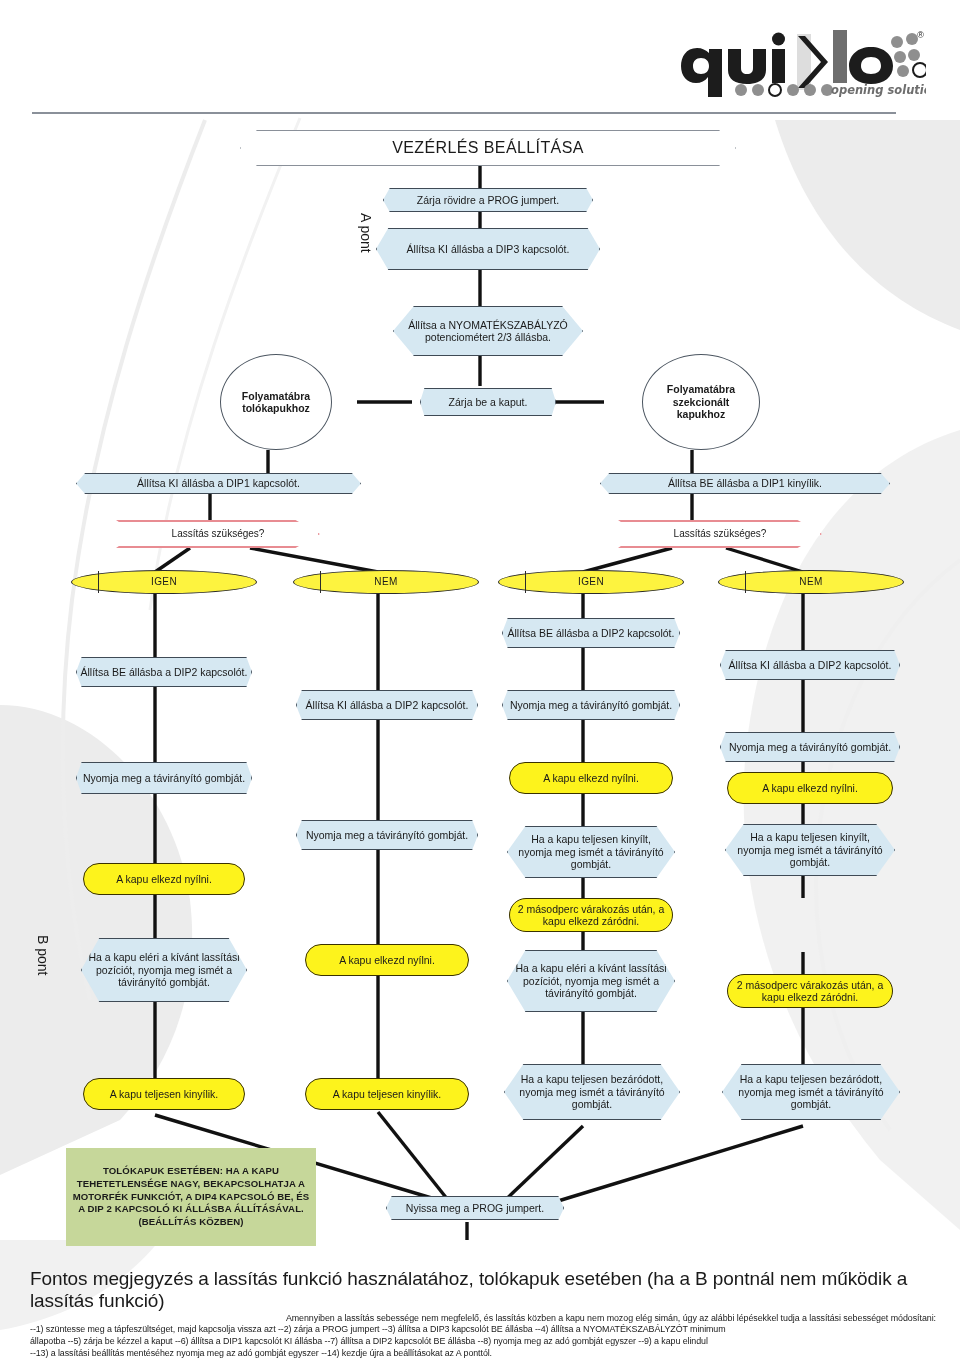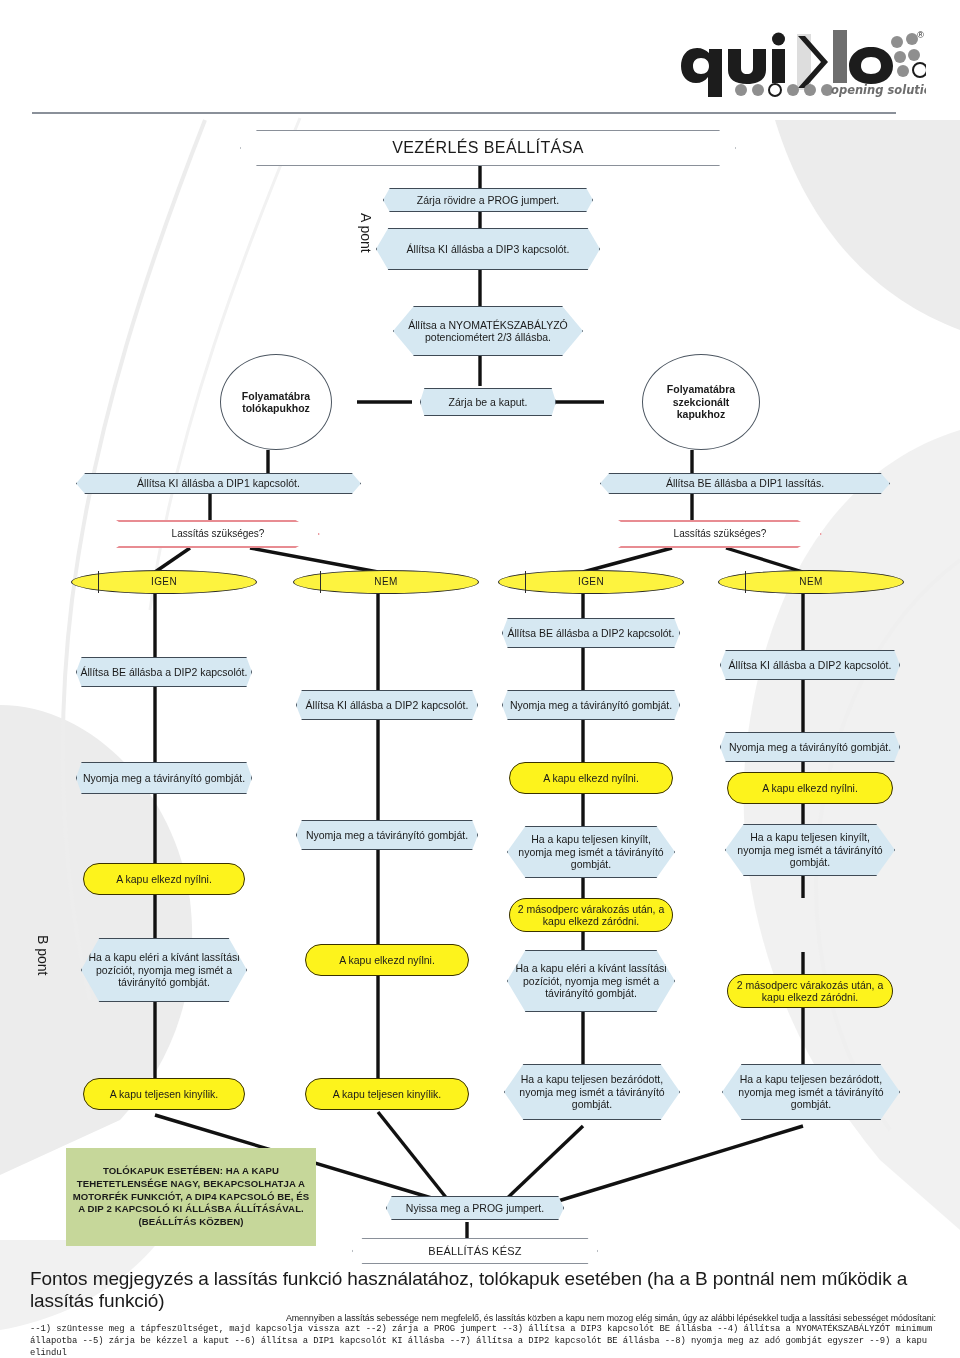"Állítsa BE állásba a DIP1" div.node { text: lassítás -> kinyílik }
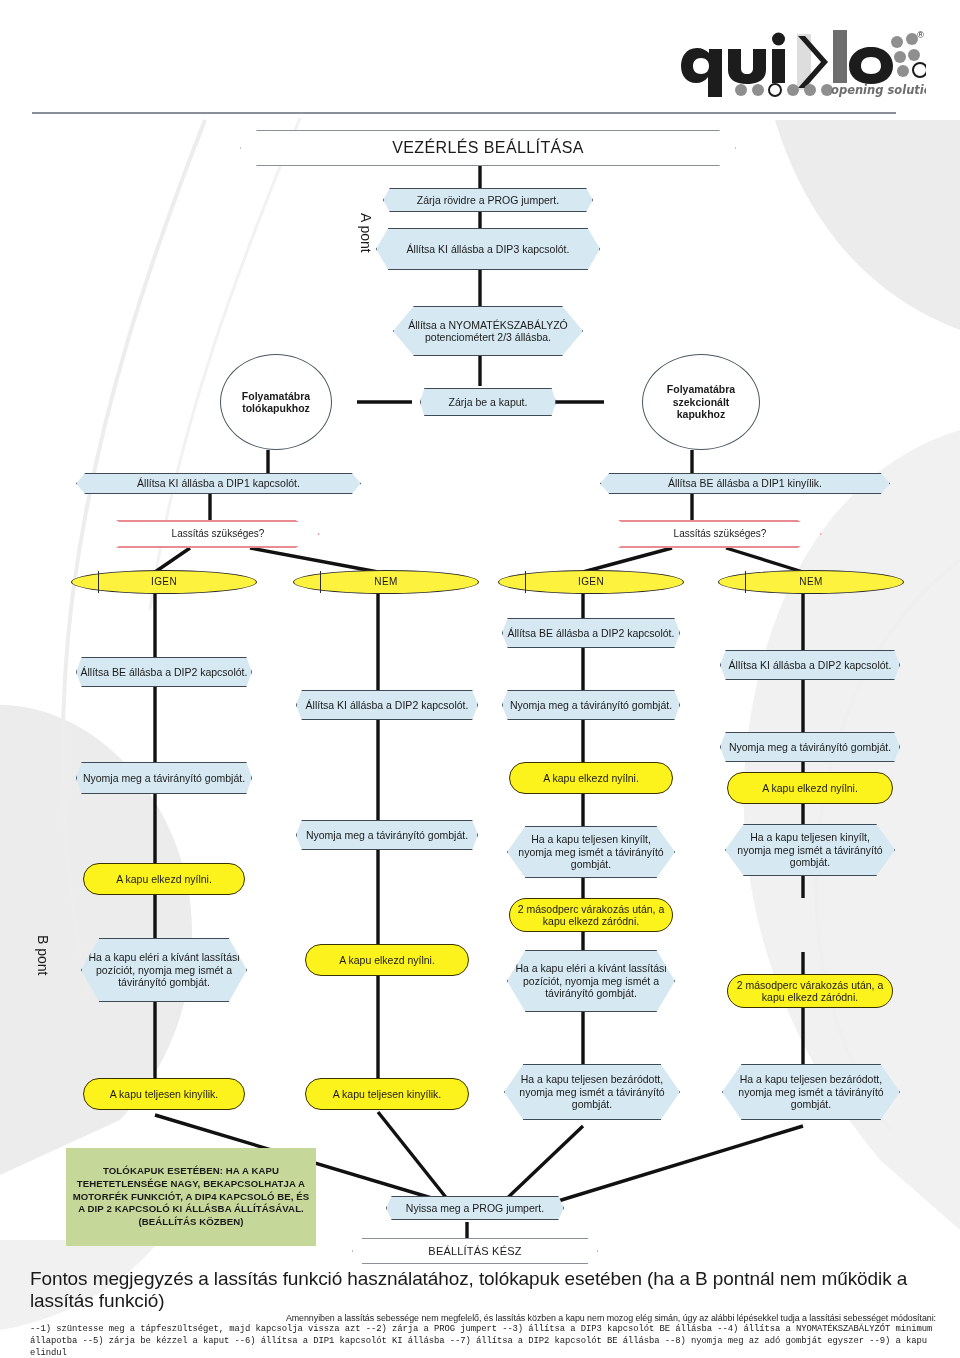"BEÁLLÍTÁS KÉSZ" div.node { html: <div>BEÁLLÍTÁS KÉSZ</div> -> none }
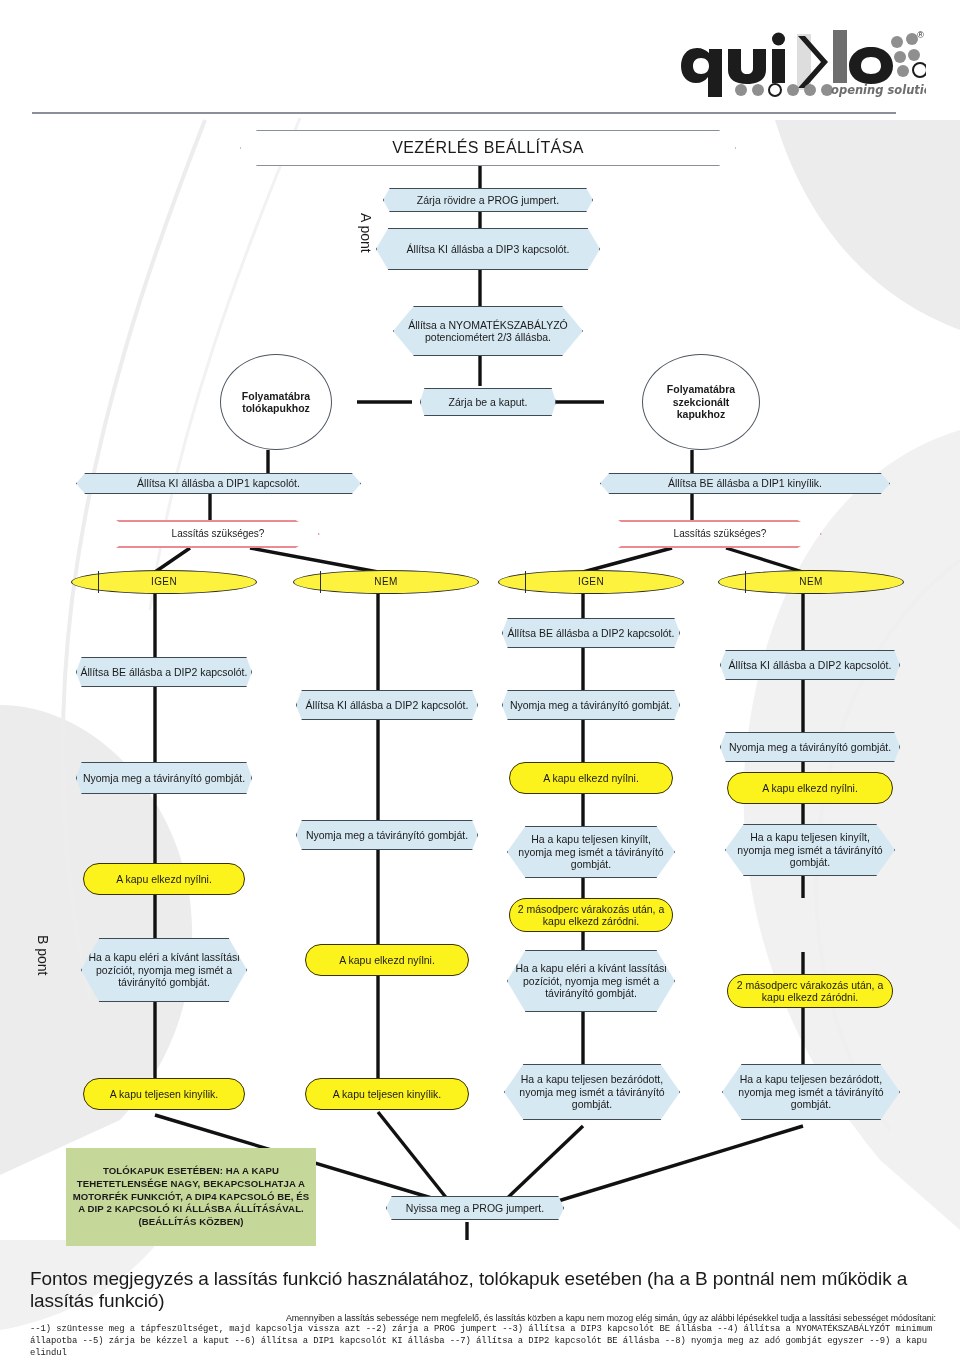"--1) szüntesse meg a tápfeszültséget," #footer .steps p { font-family: Liberation Mono, monospace -> none }
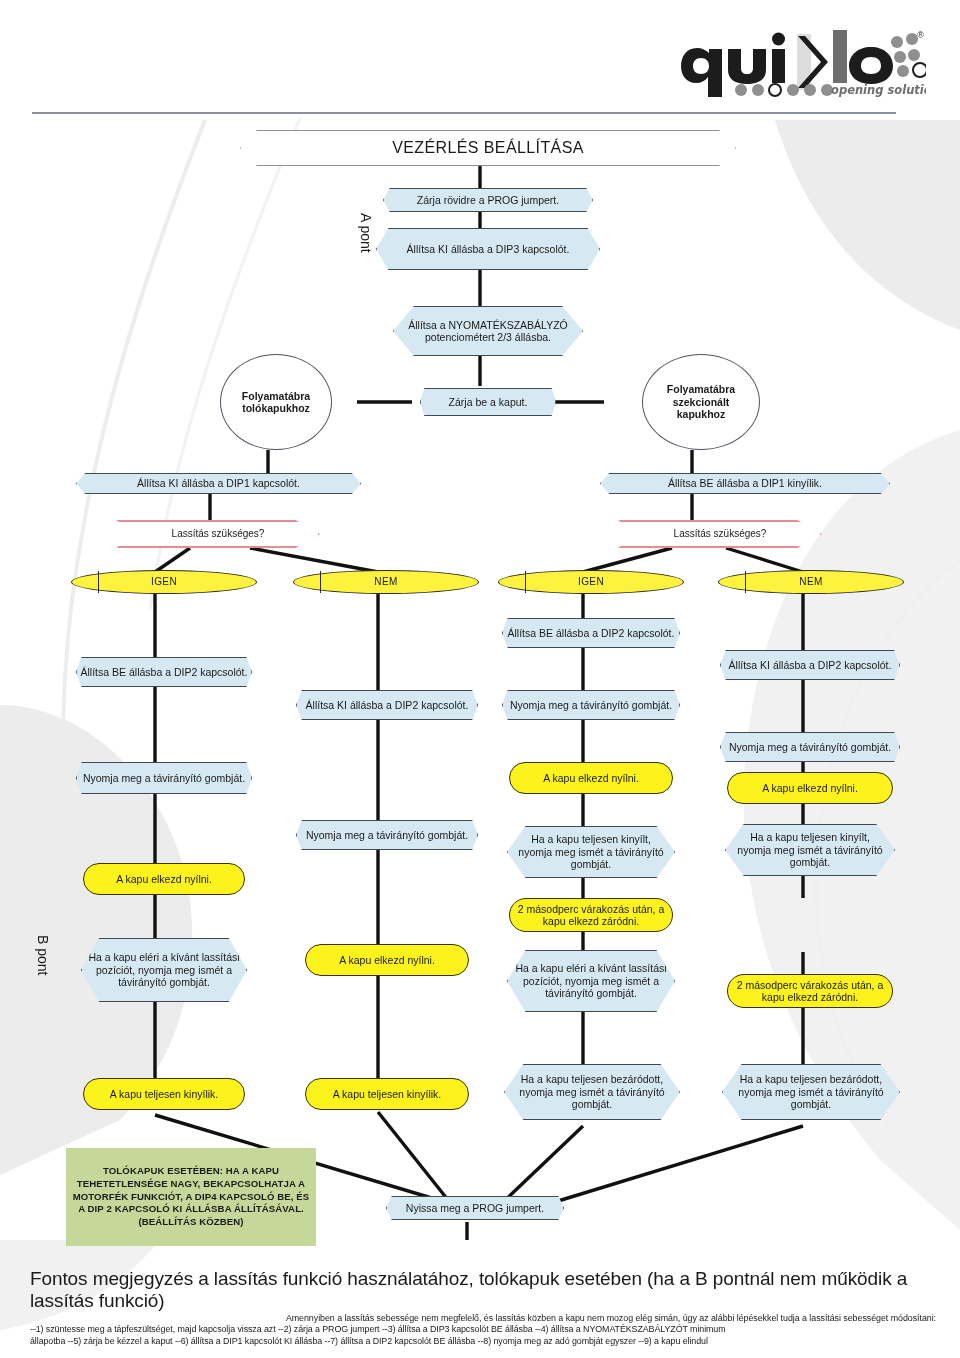"--13) a lassítási beállítás mentéséhez" p { html: none -> <p>--13) a lassítási beállítás mentéséhez nyomja meg az adó gombját egyszer --14) kezdje újra a beállításokat az A ponttól.</p> }
